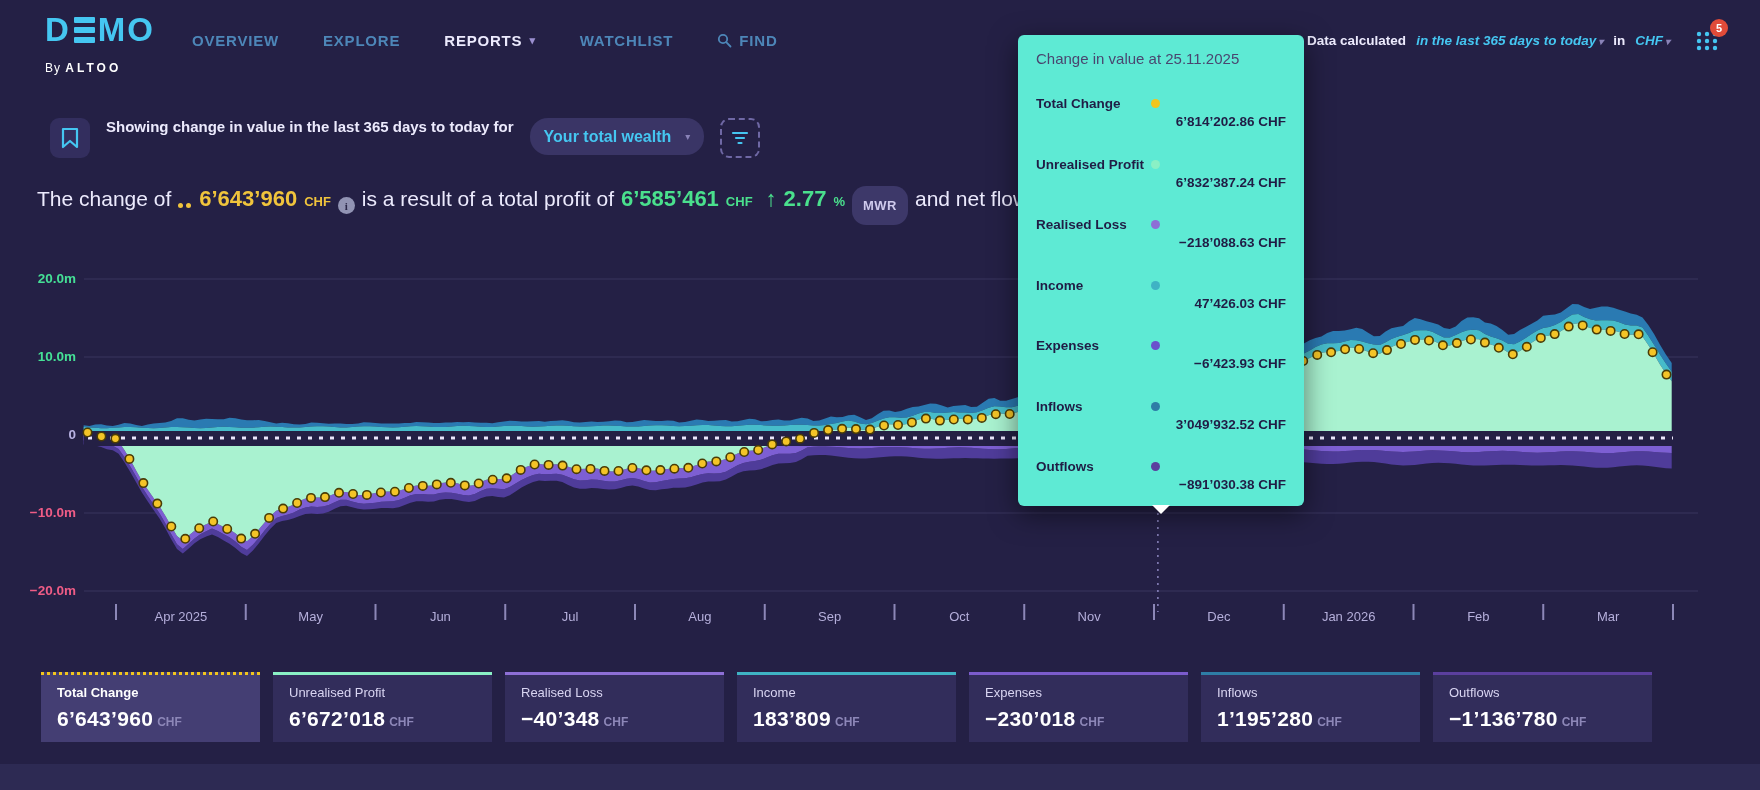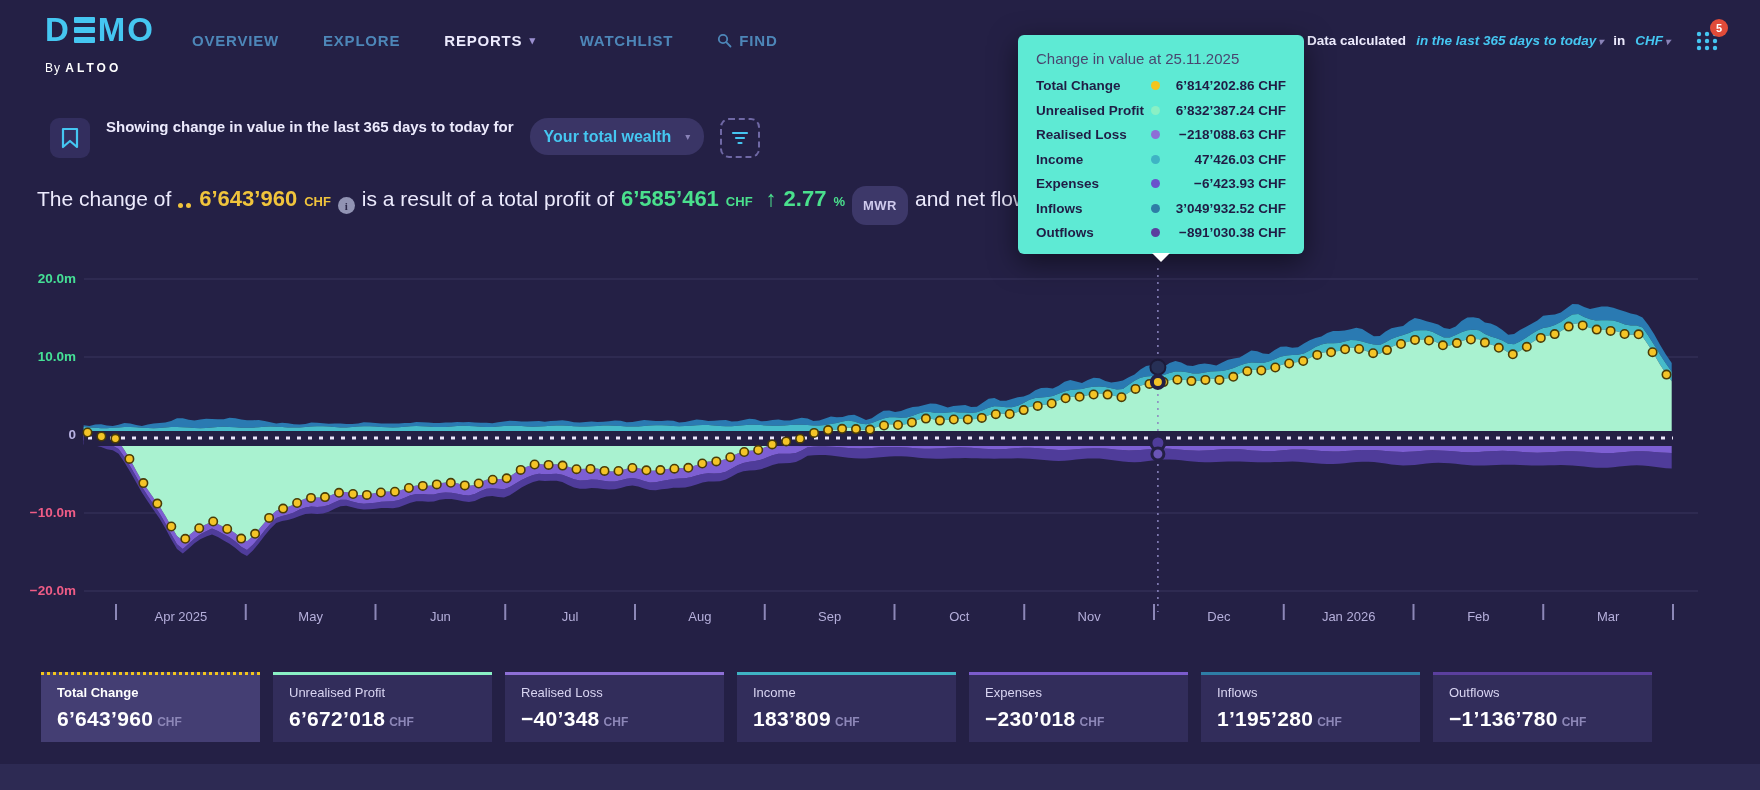"6’814’202.86 CHF" .tt-val { margin-top: none -> 36px }
